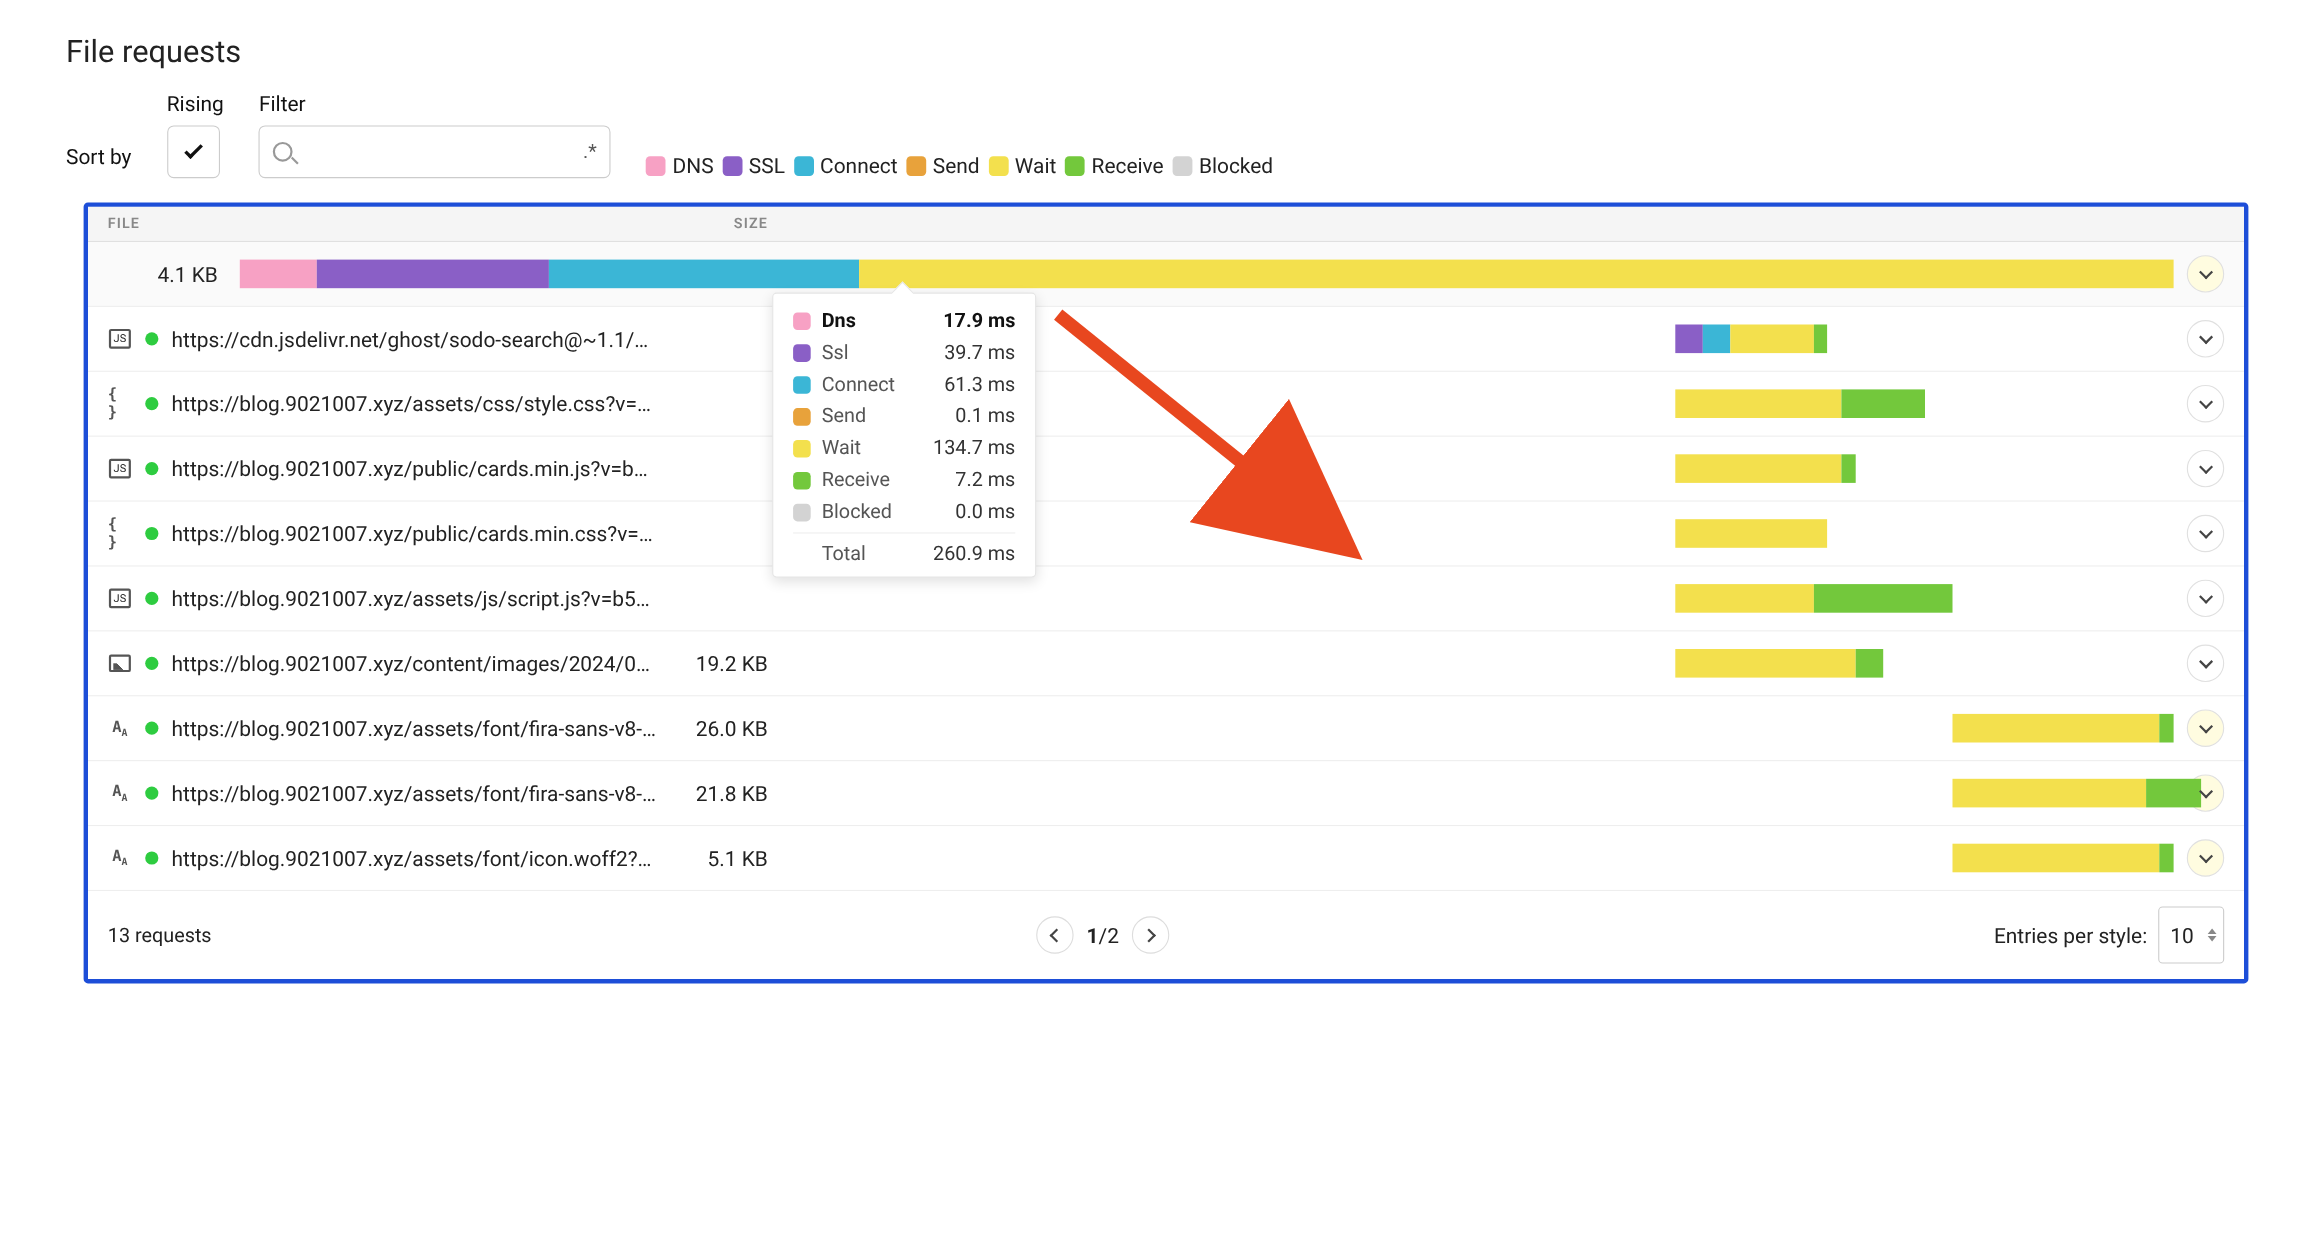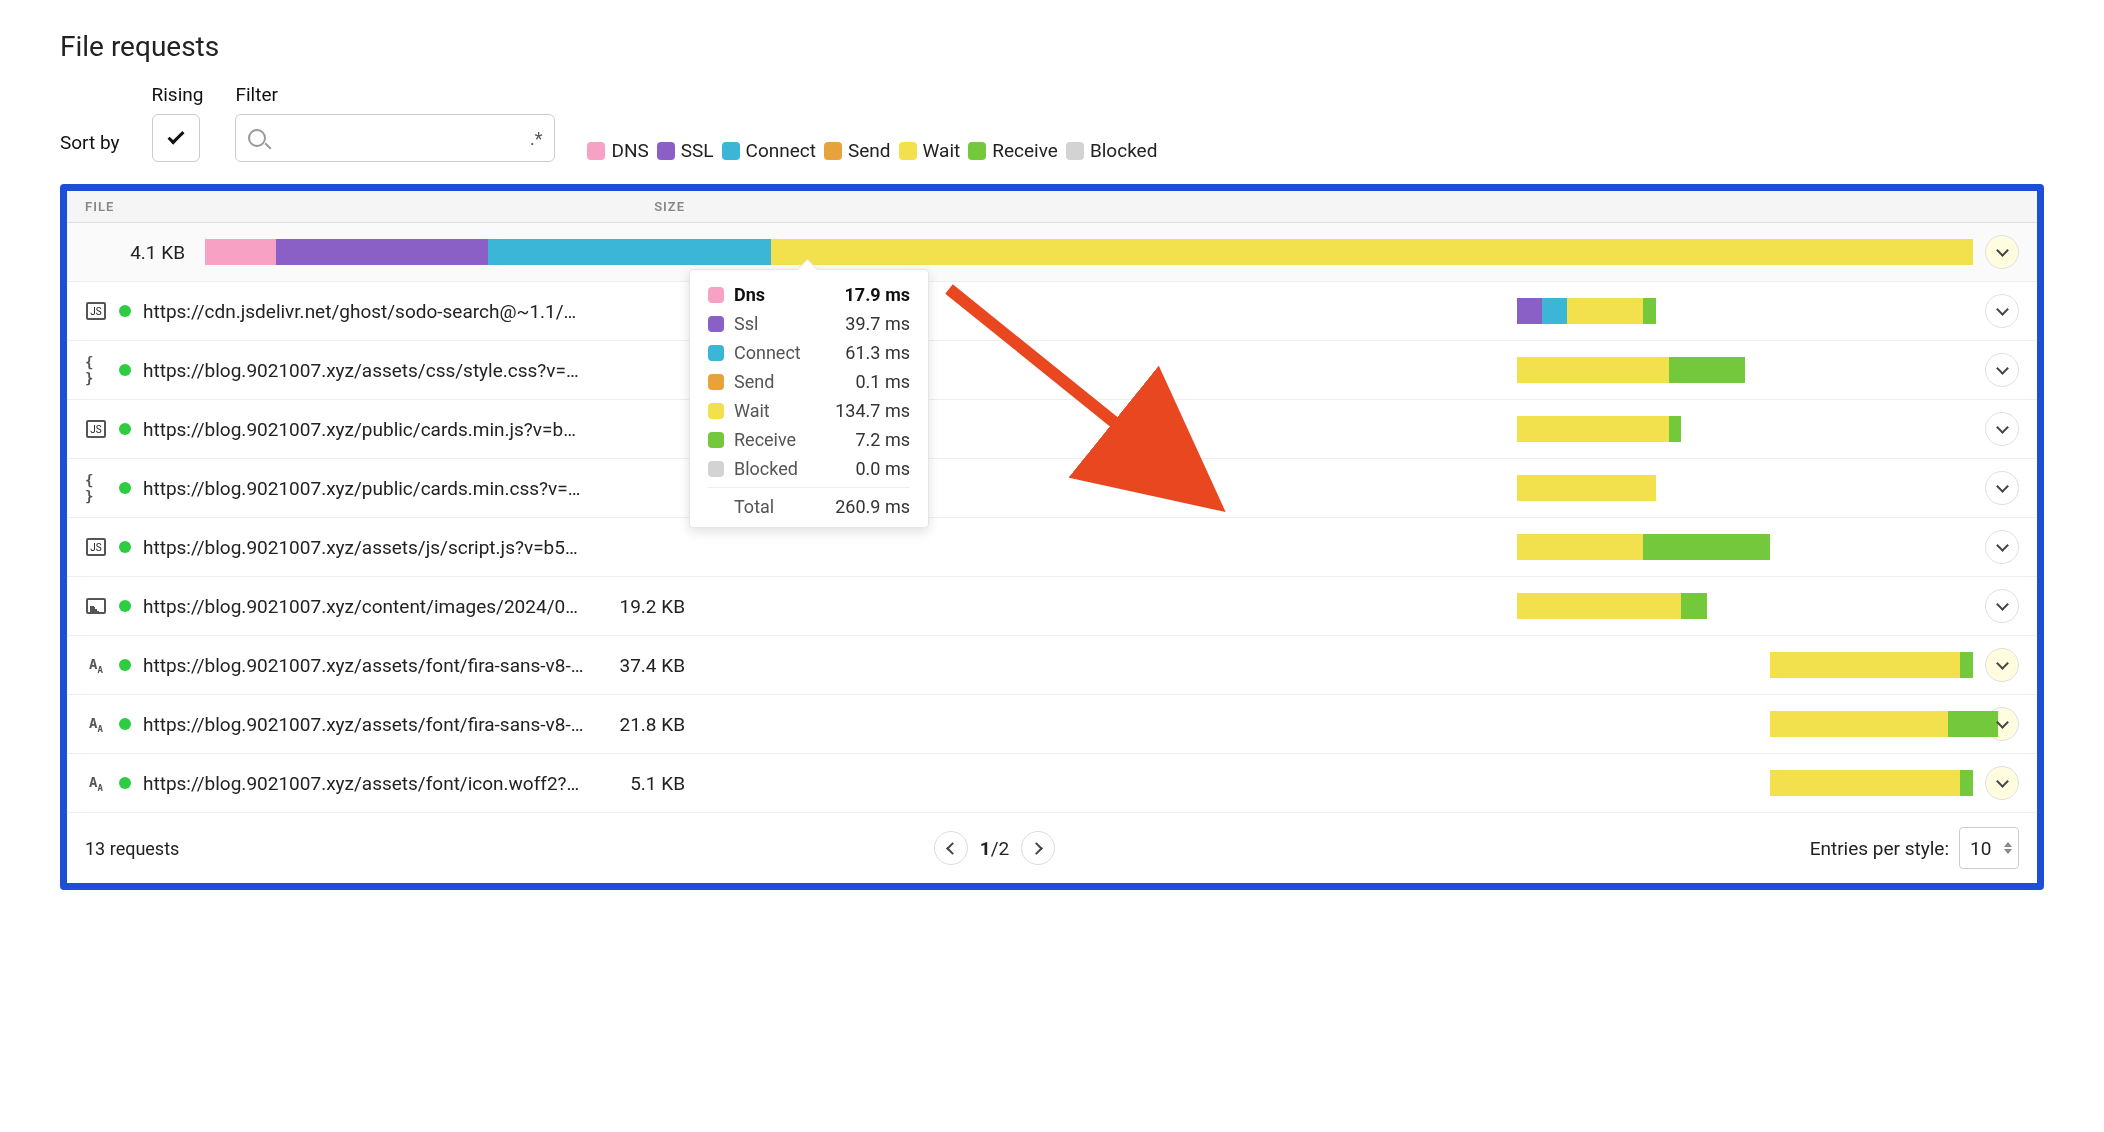"FILE" .table-wrap { border: 7px solid #1d4ed8 -> 4px solid #1d4ed8; margin-left: none -> 16px }
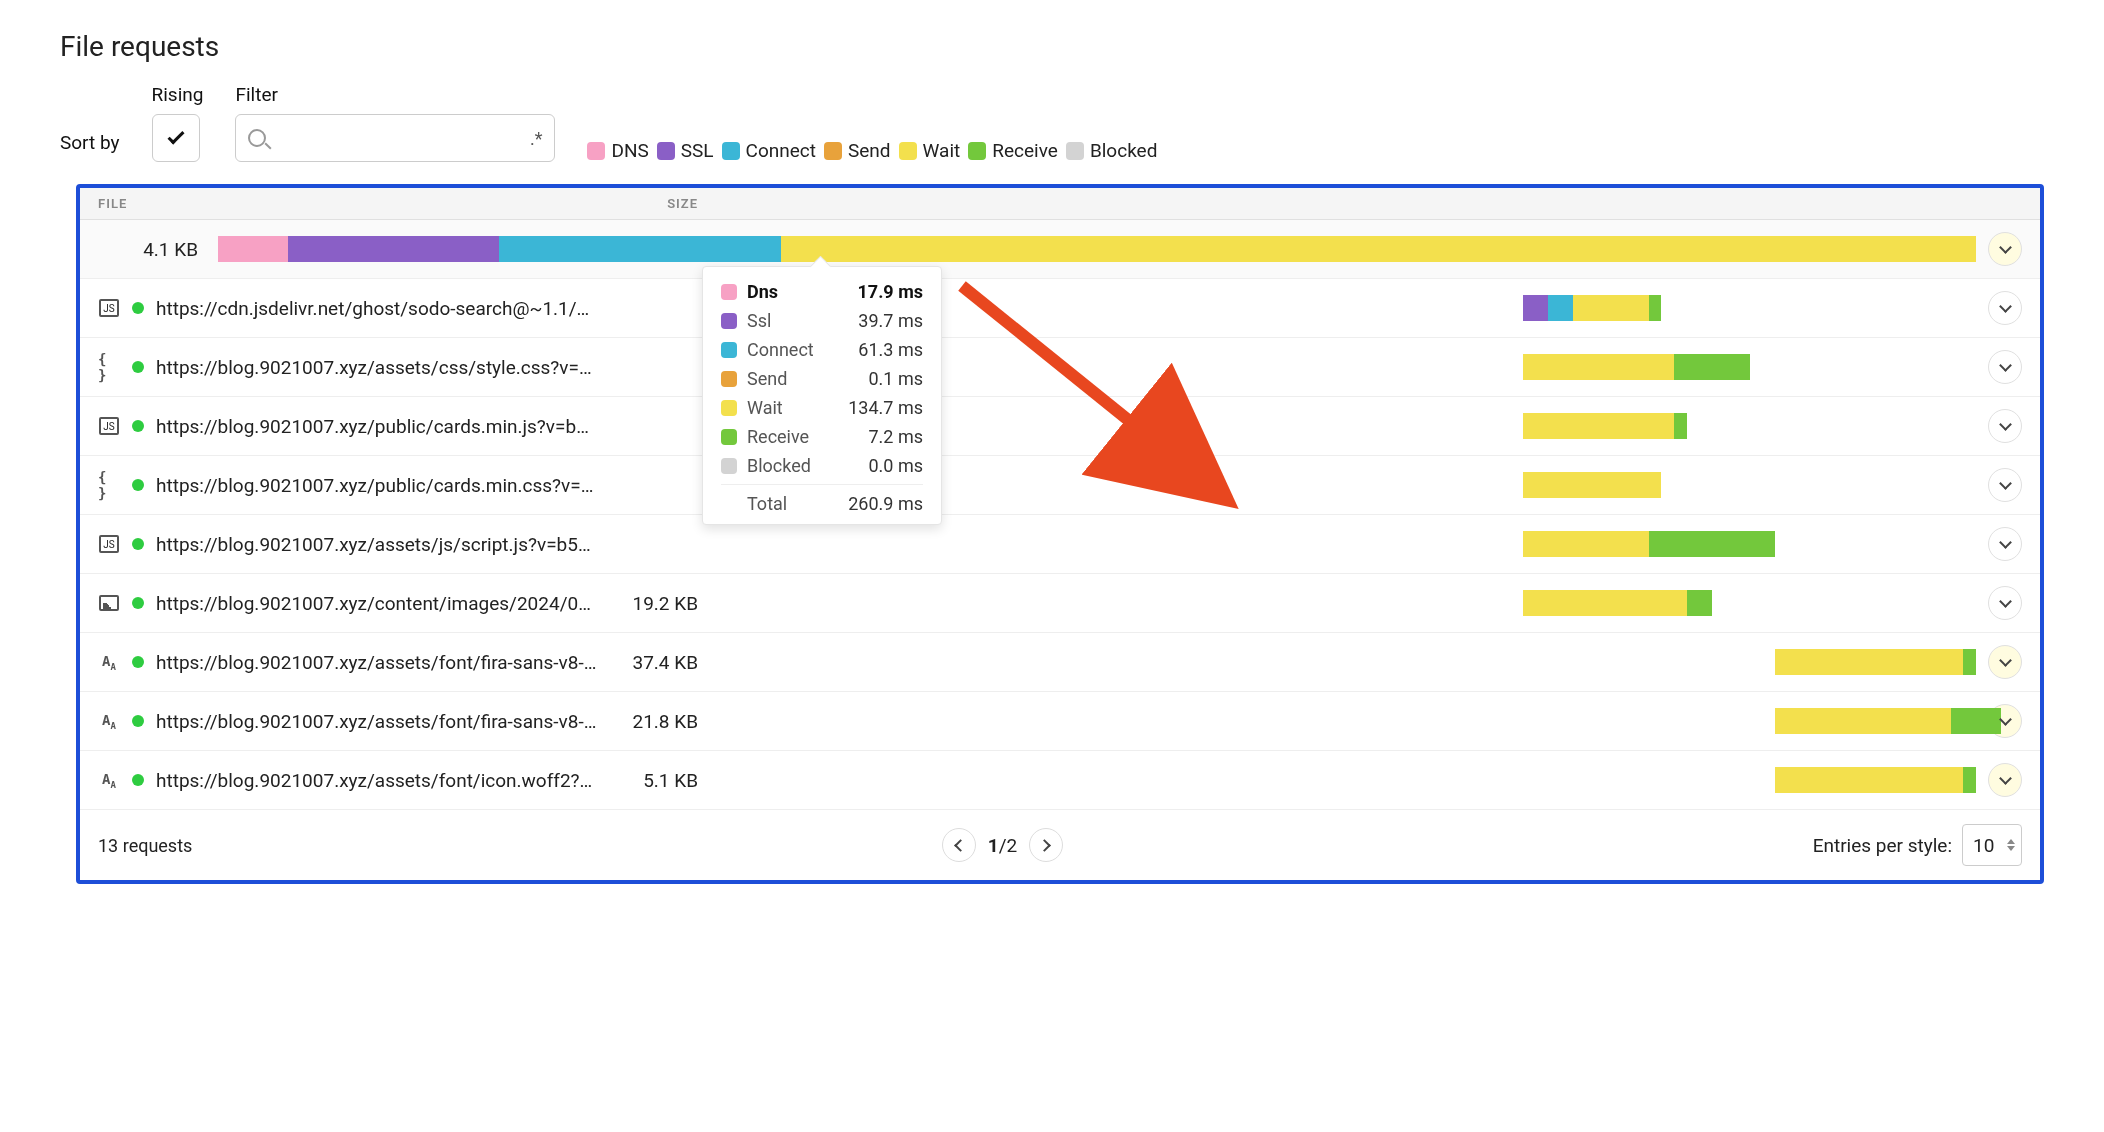"37.4 KB" div.size-cell { text: 37.4 -> 26.0 }
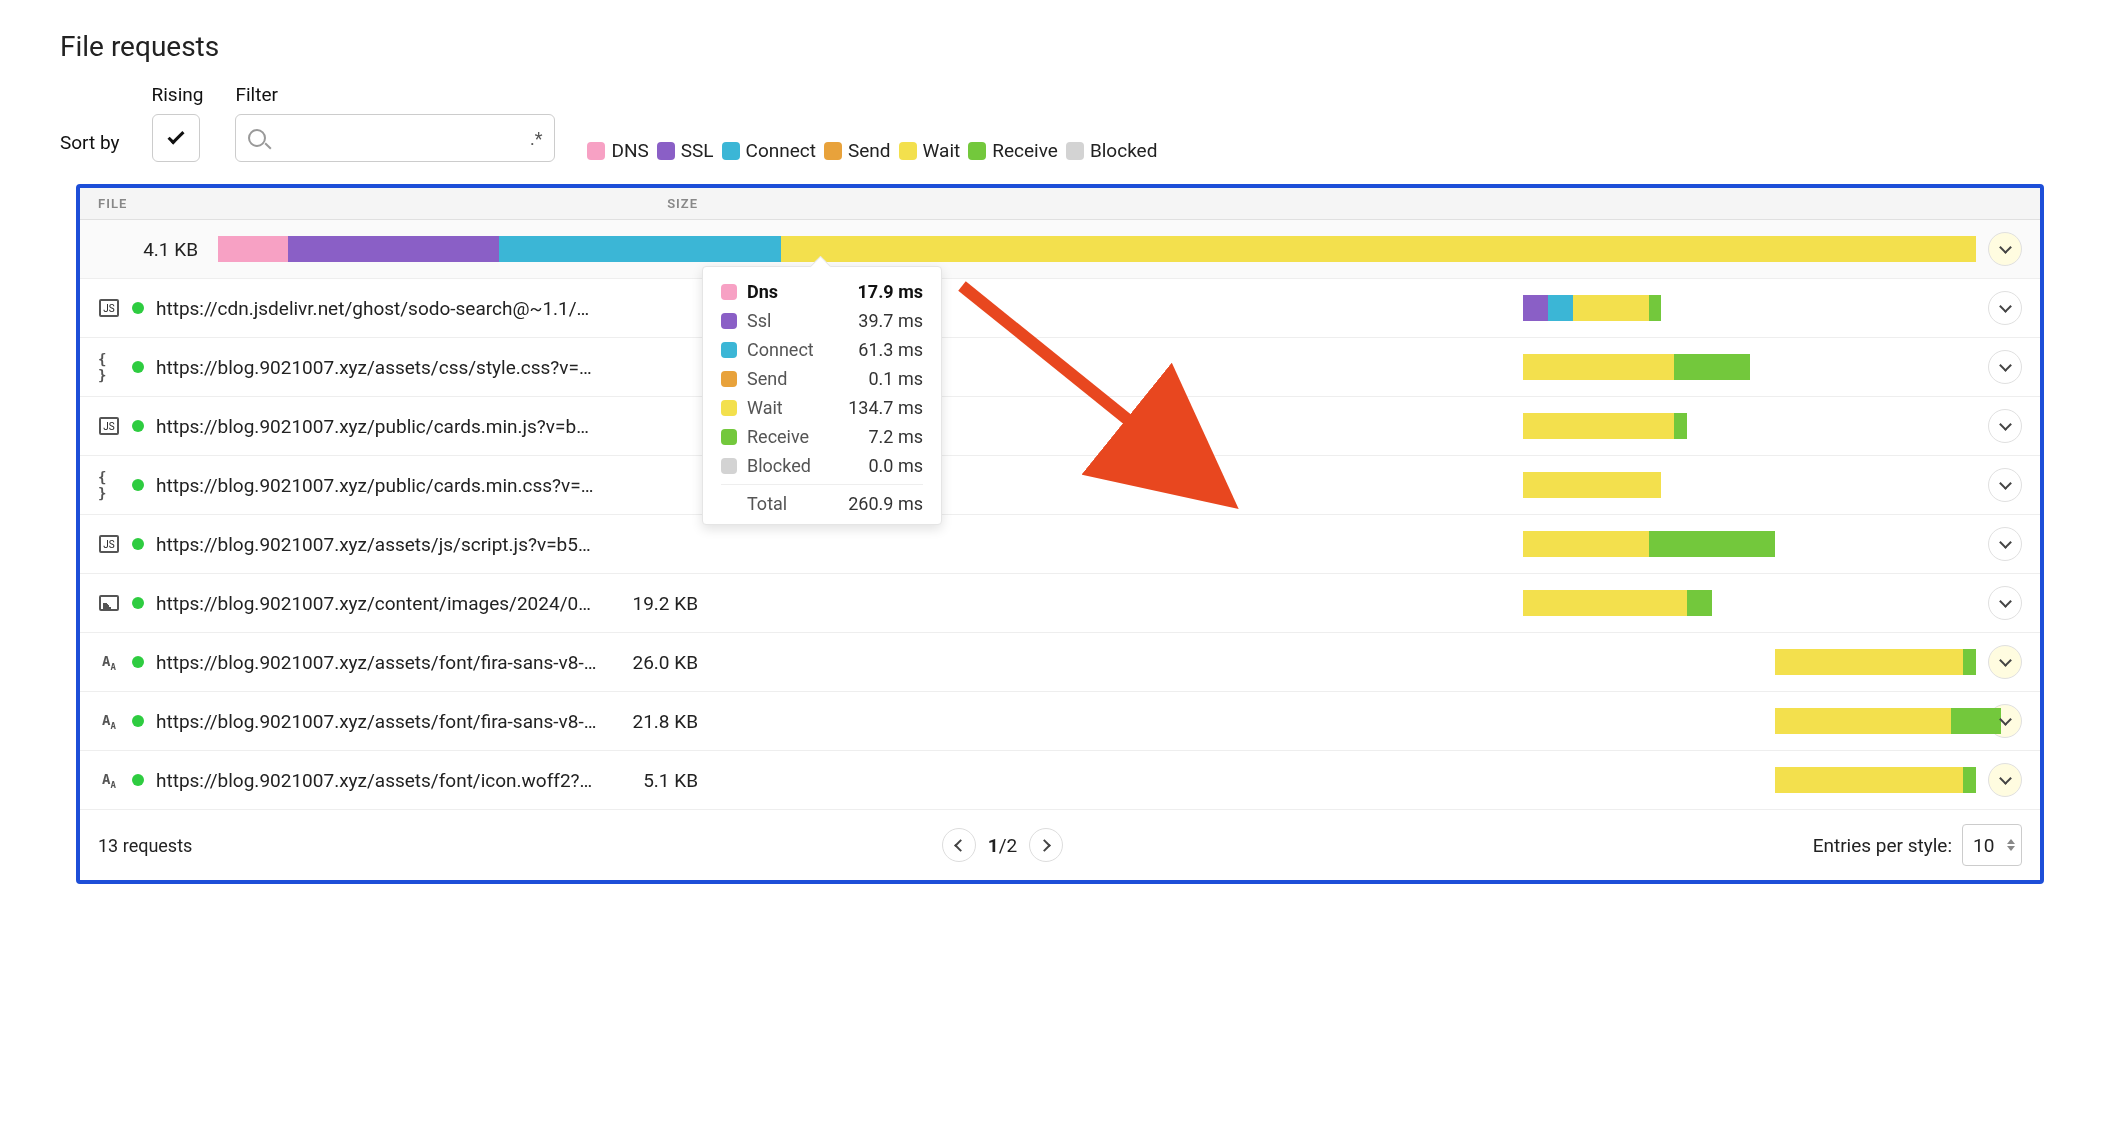"10" .epp-box { height: 42px -> 52px }
